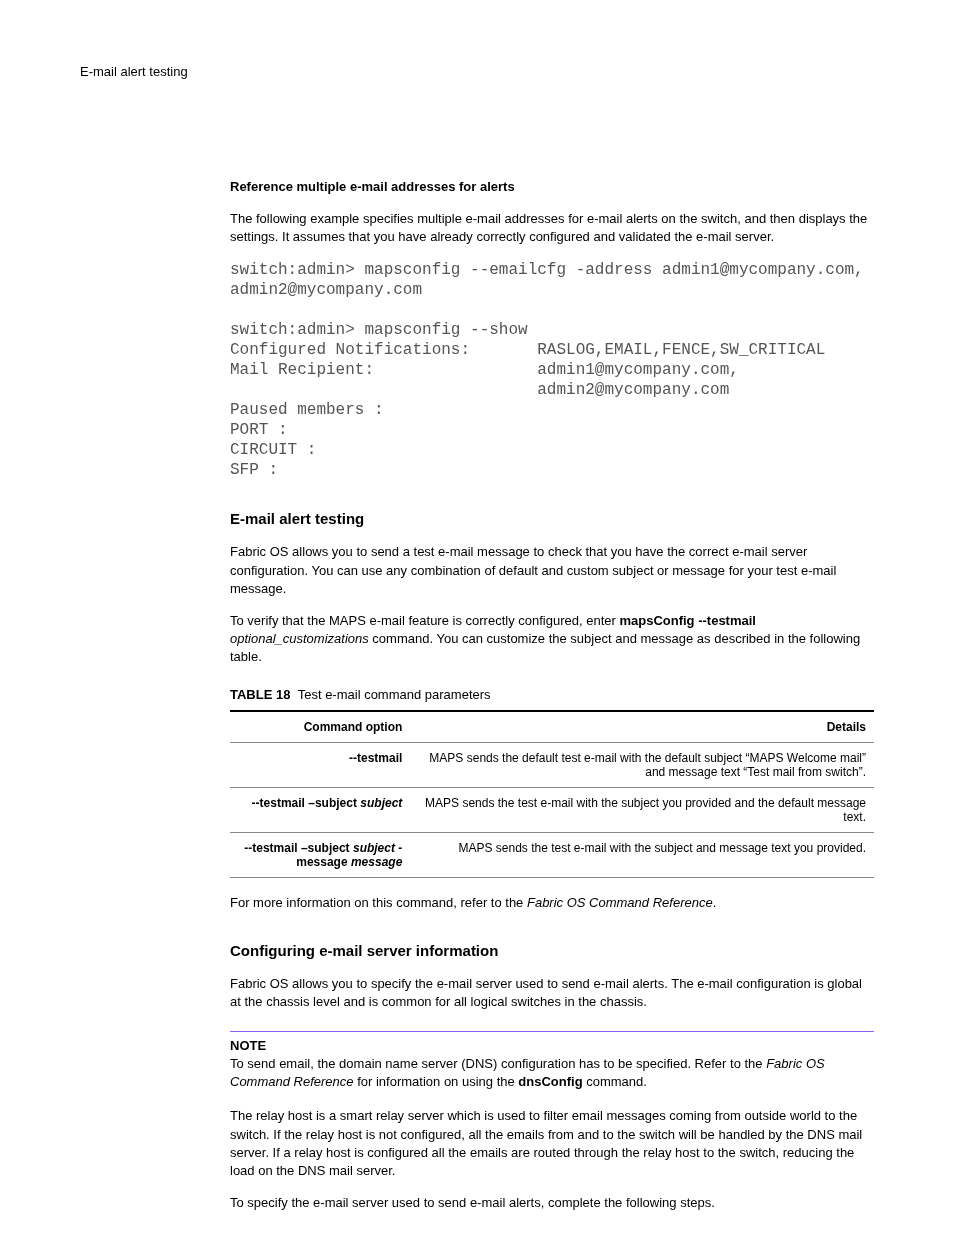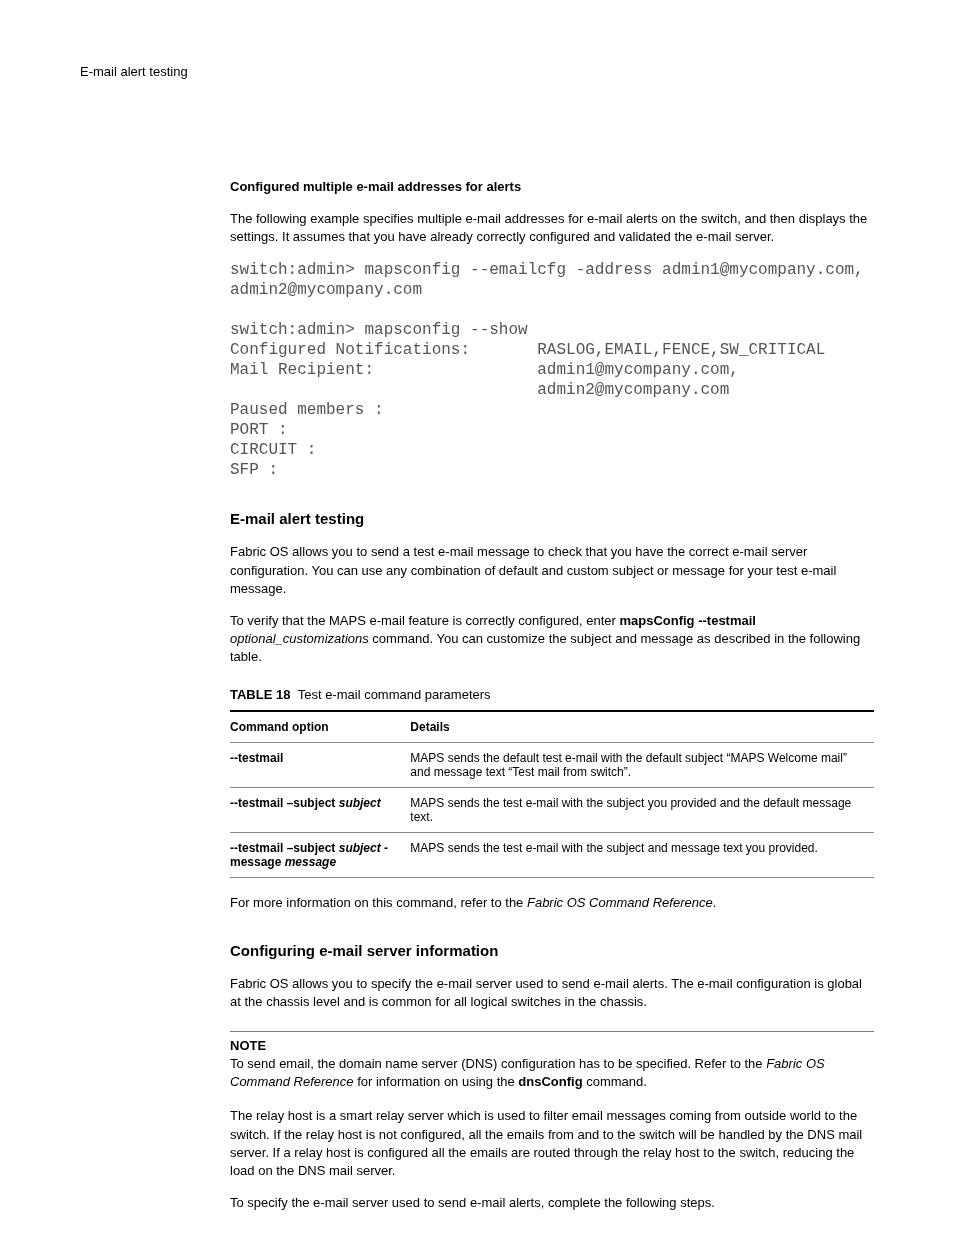"Configured multiple e-mail addresses for" p.section-heading { text: Configured -> Reference }
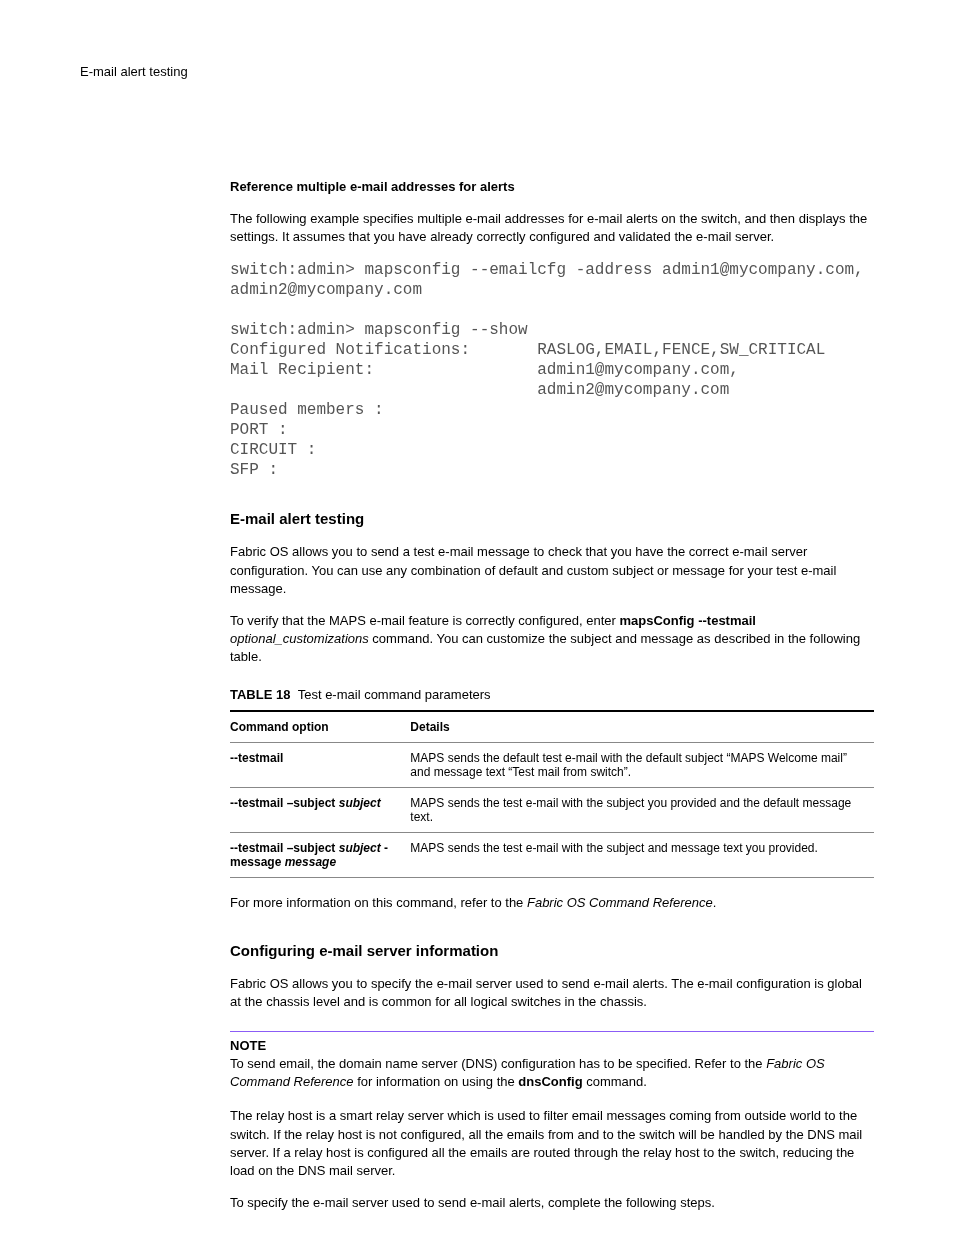"Command option" table.param-table th, table.param-table td { text-align: left -> right }
